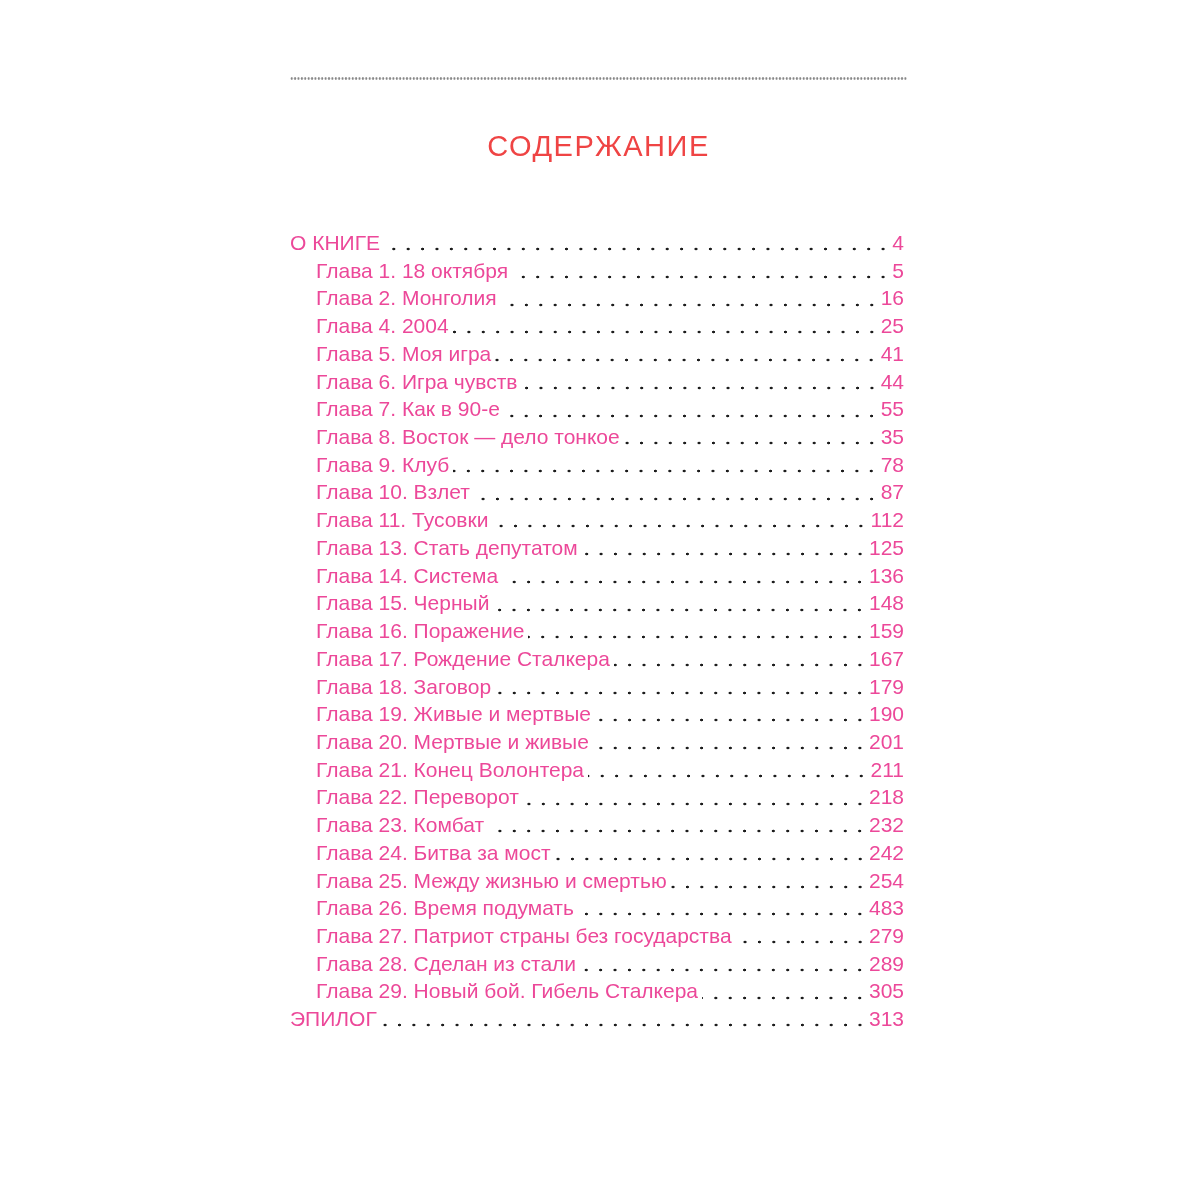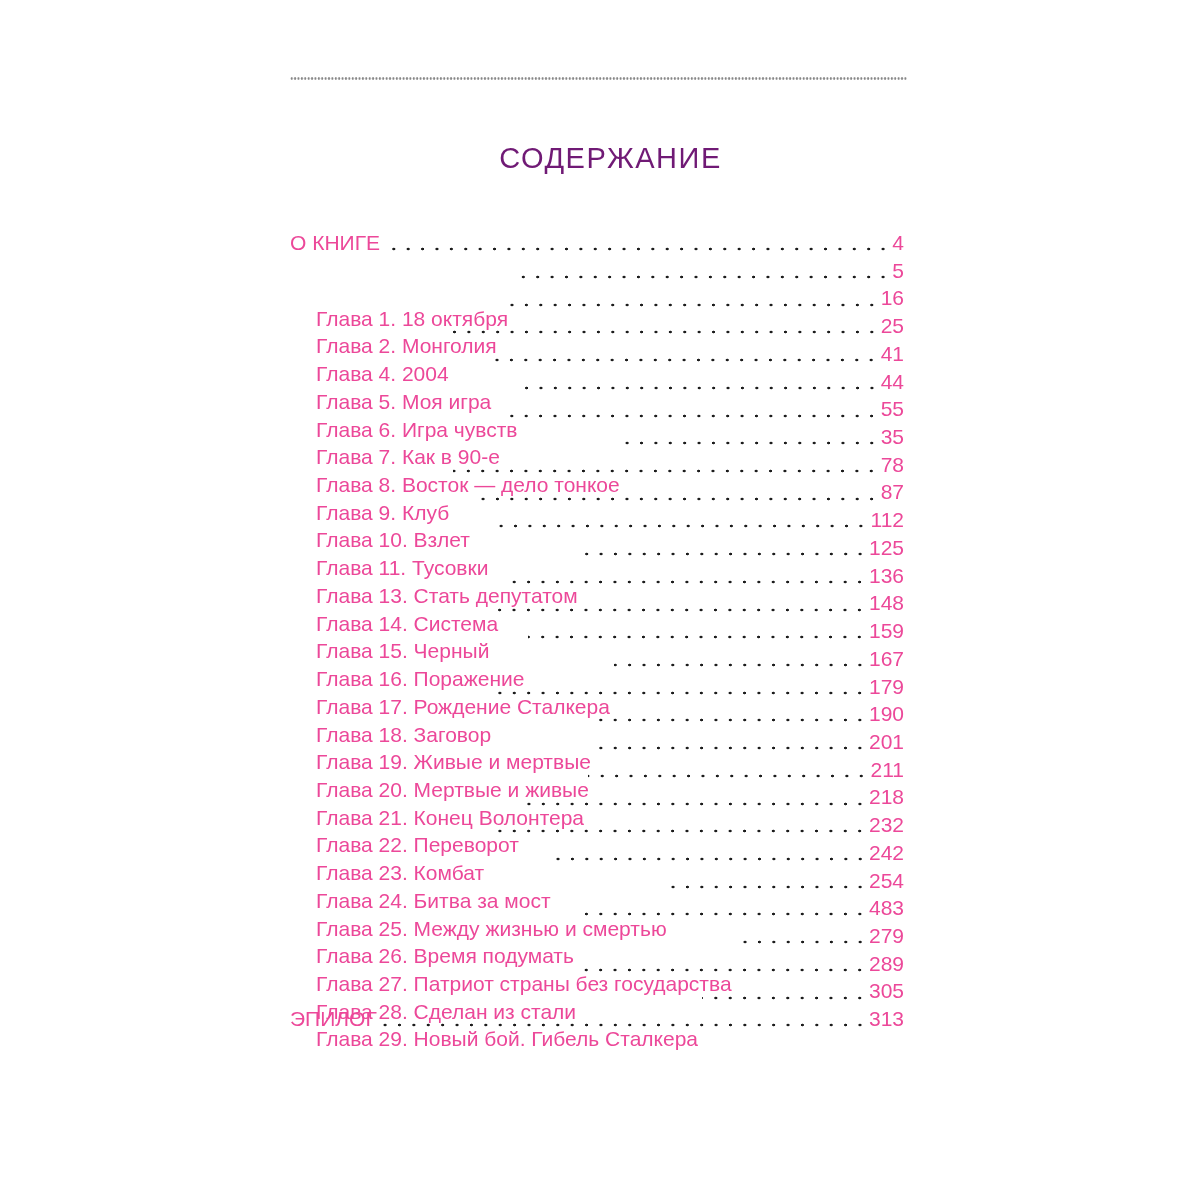"СОДЕРЖАНИЕ" .title { color: #701a75 -> #ef4444; margin: 12px -> 0 }
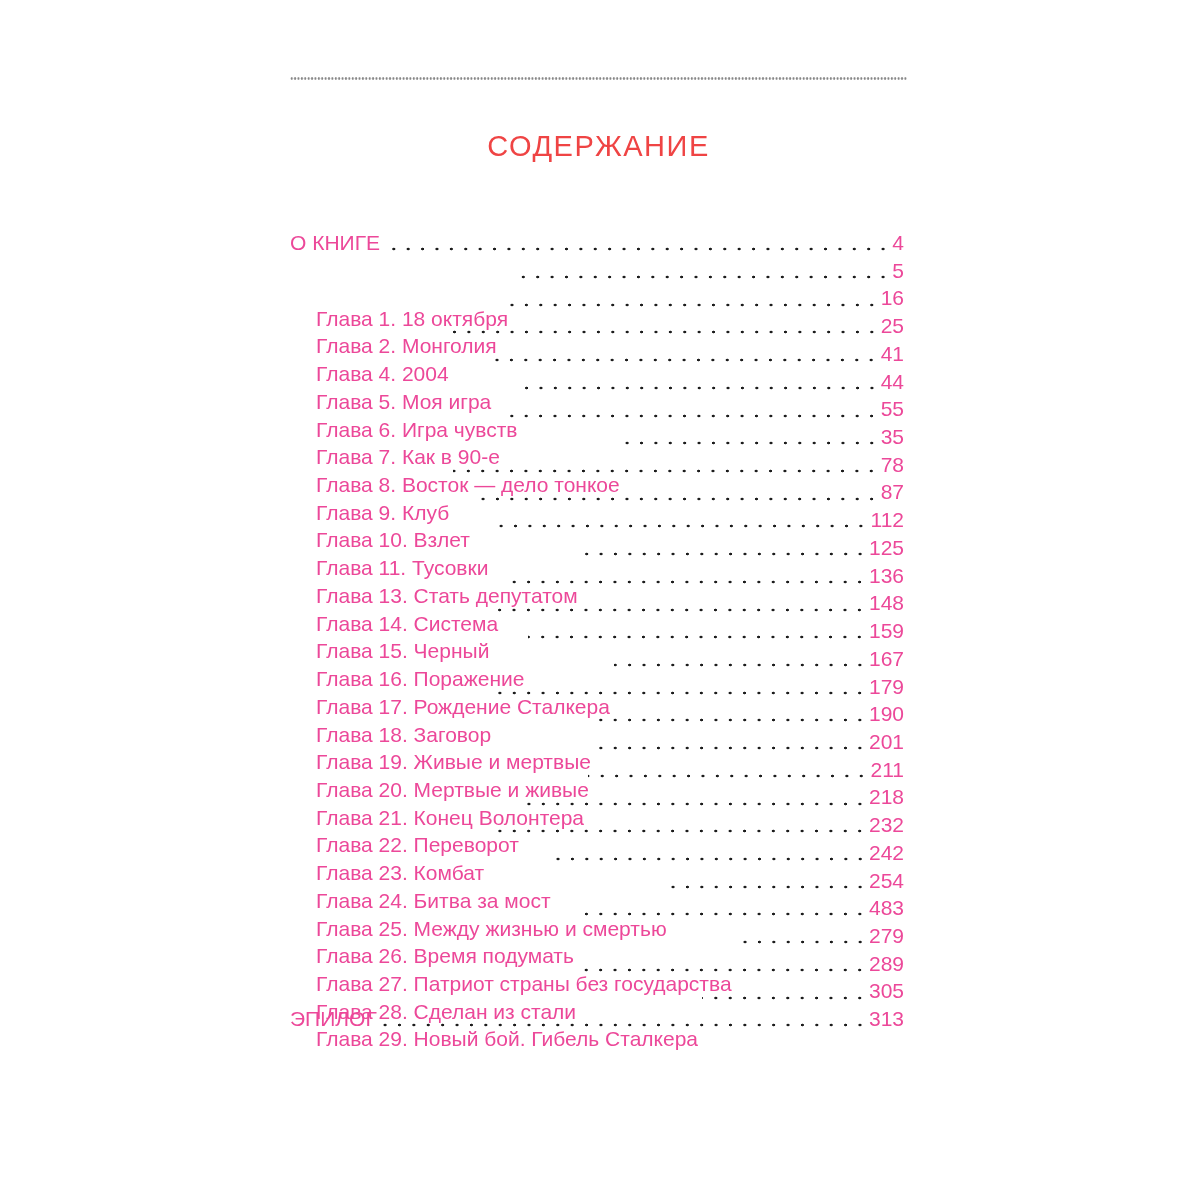"Глава 1. 18 октября" .toc-row.indent .toc-label { margin-top: 48px -> none }
